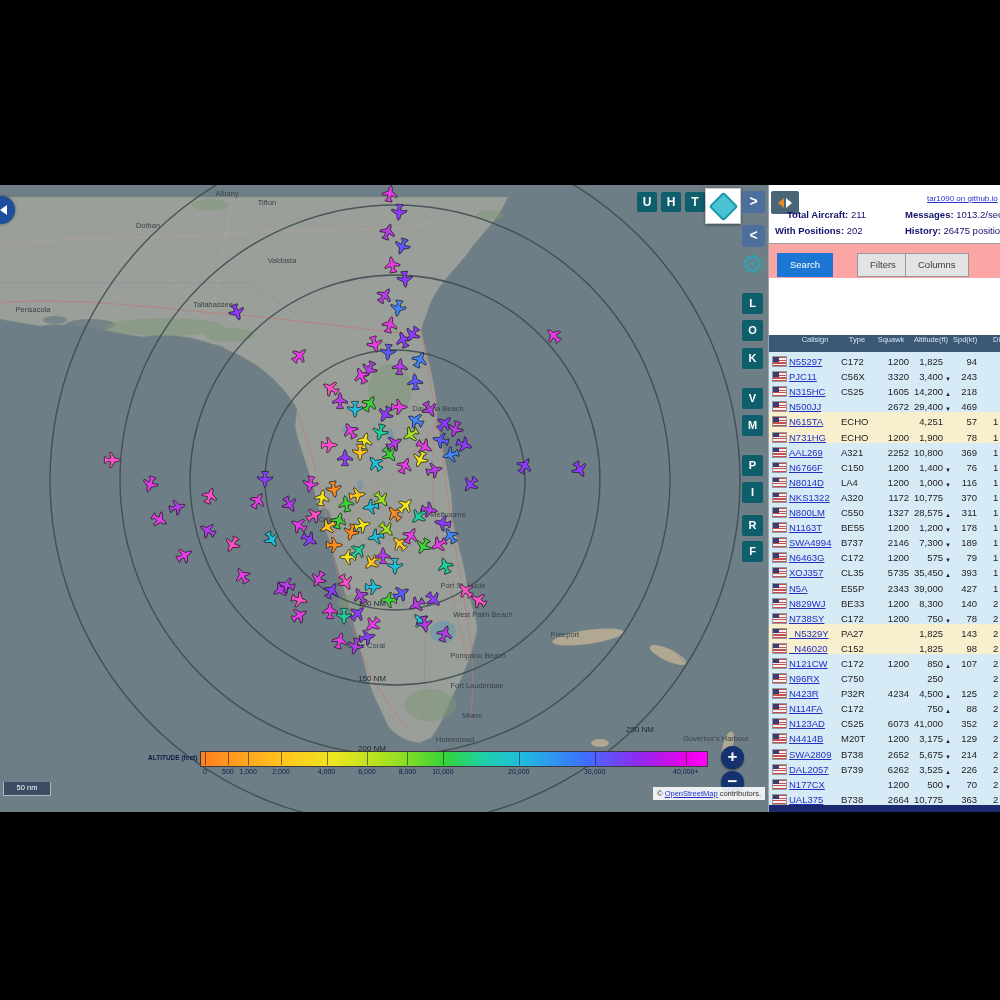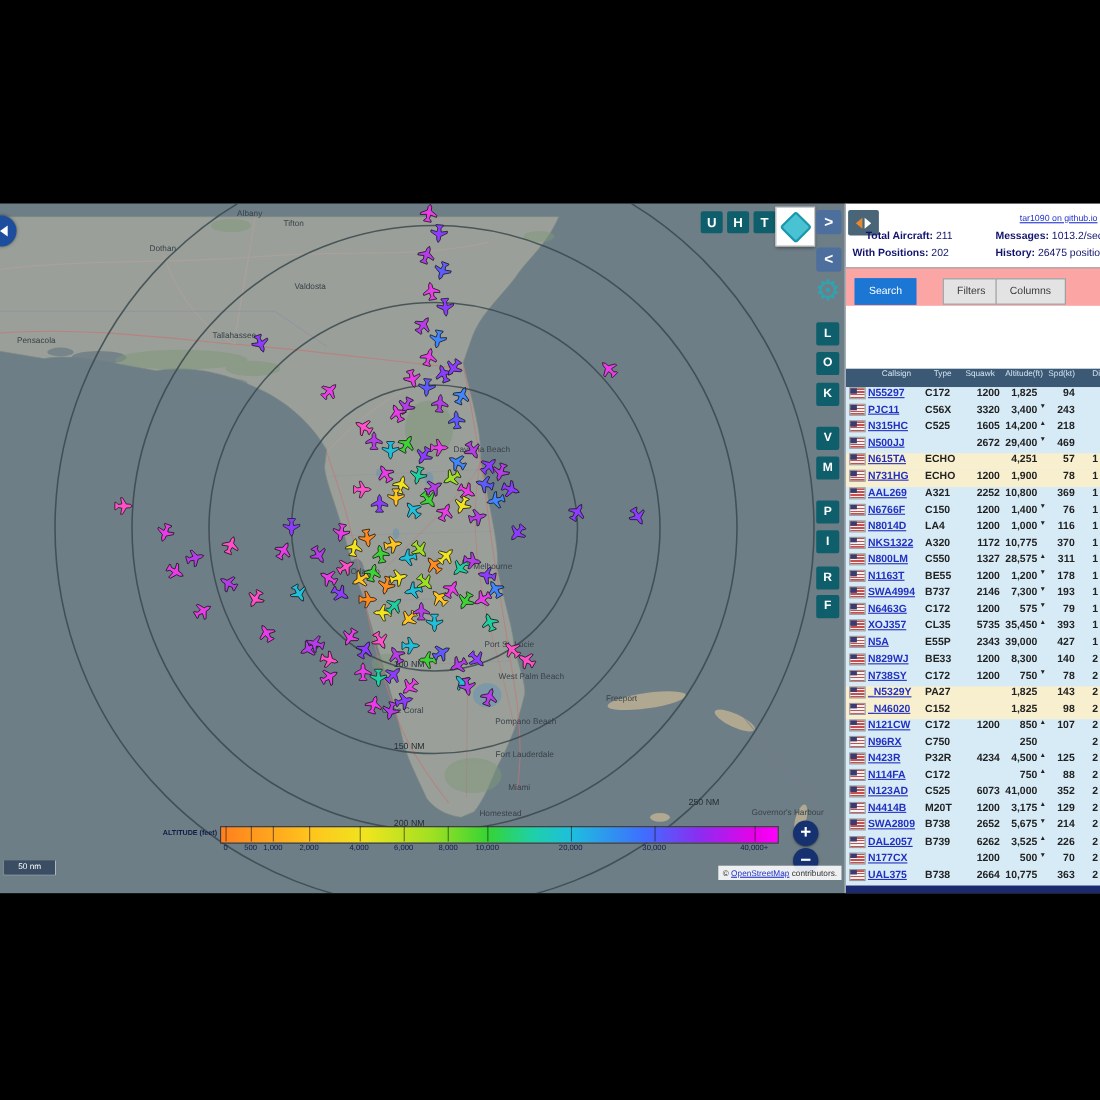"N55297" .trow { align-items: flex-start -> flex-end; font-weight: bold -> none }
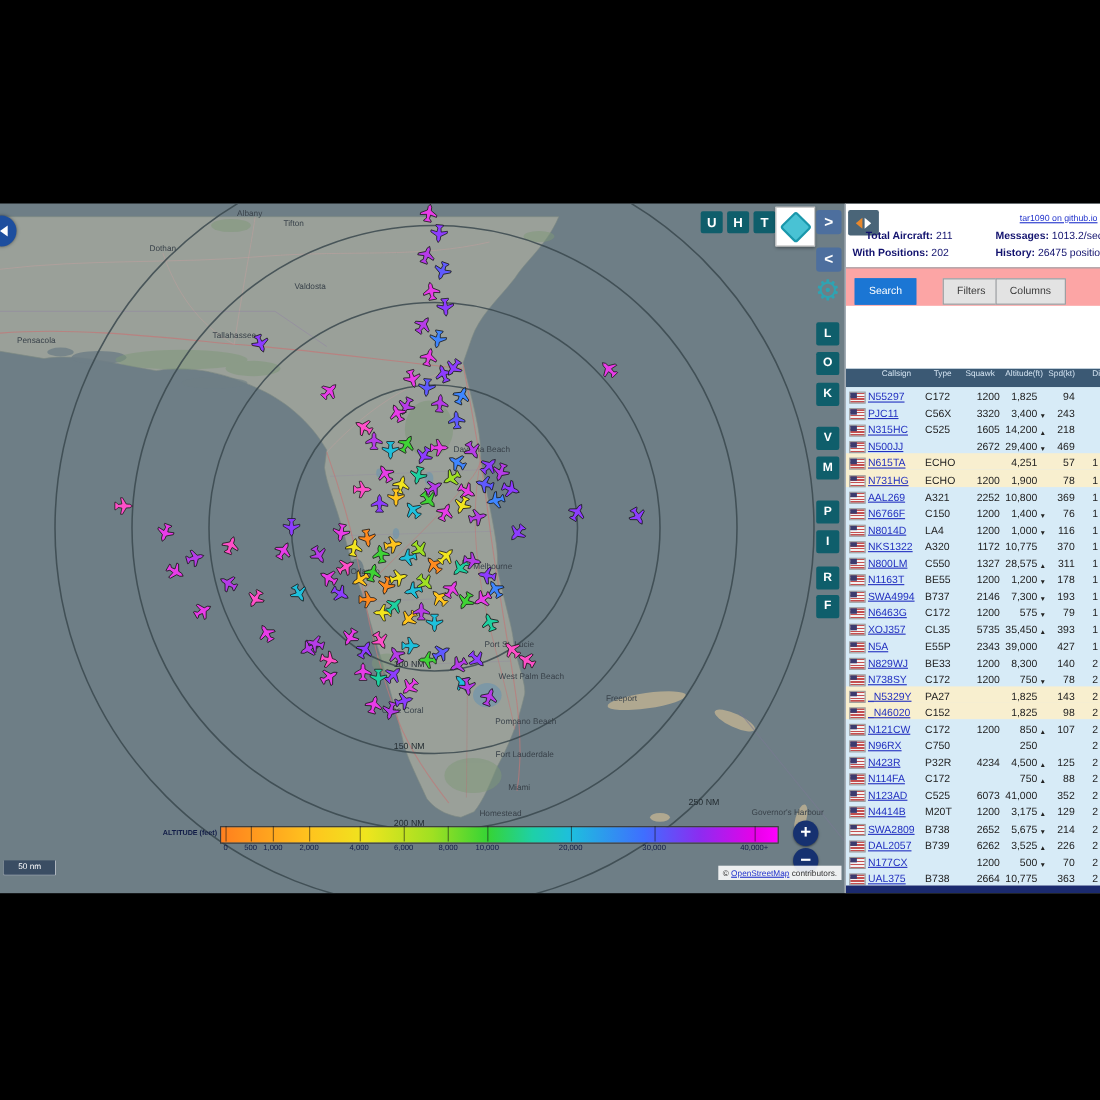"193" div.c-sp { text: 193 -> 189 }
